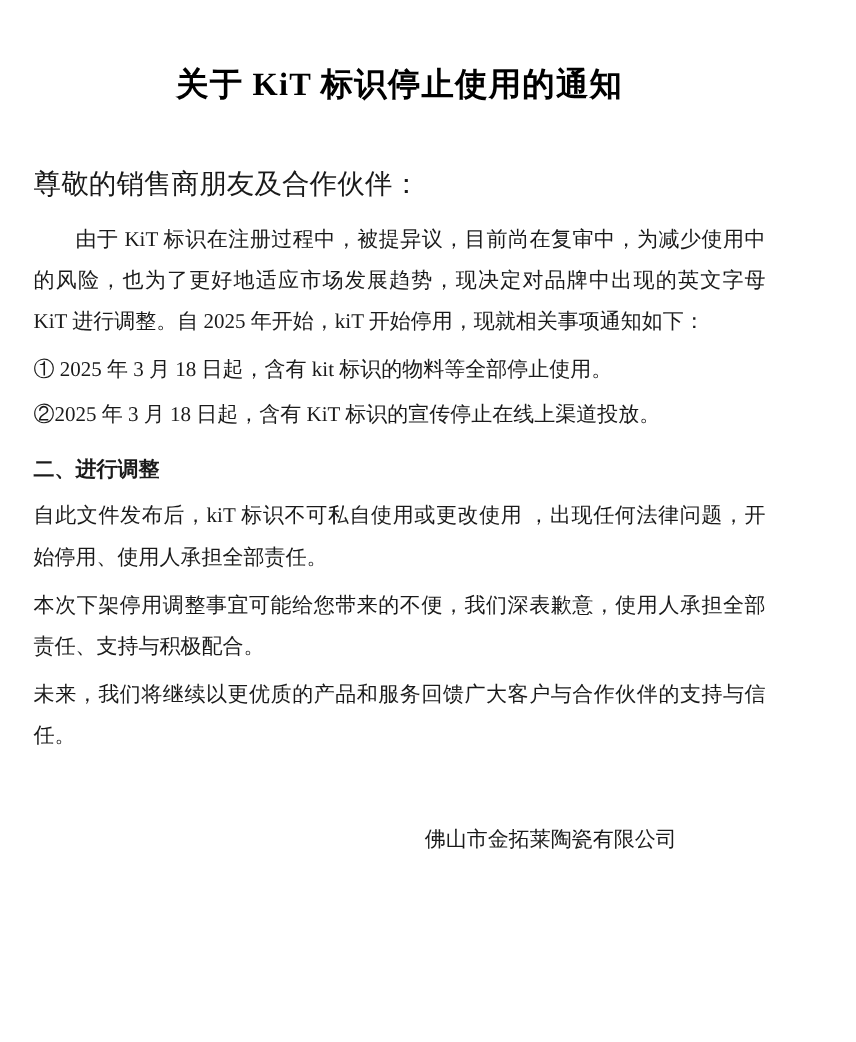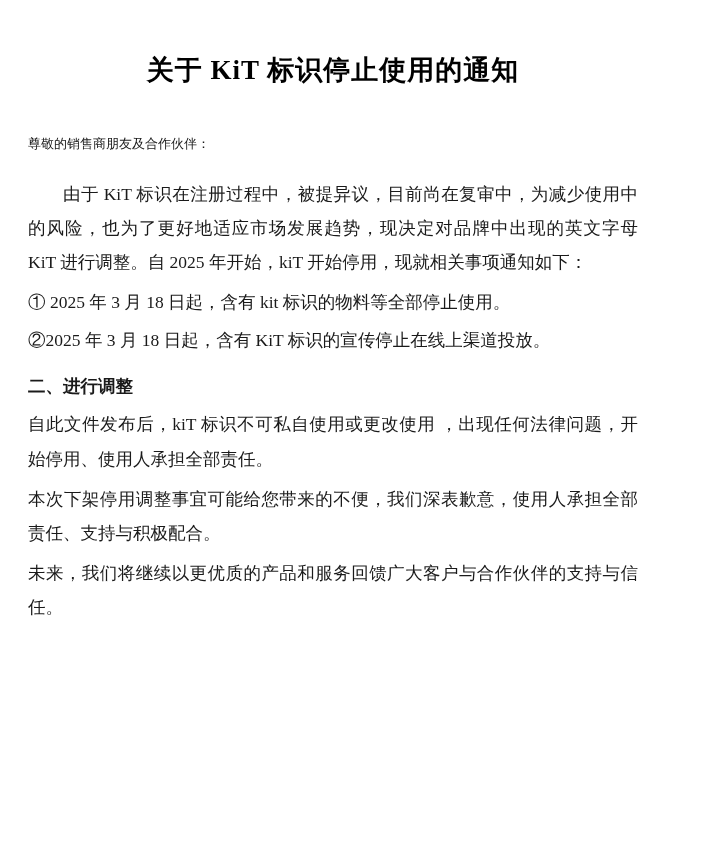"尊敬的销售商朋友及合作伙伴：" .salutation { font-size: 13px -> 23px; margin-bottom: 20px -> 6px }
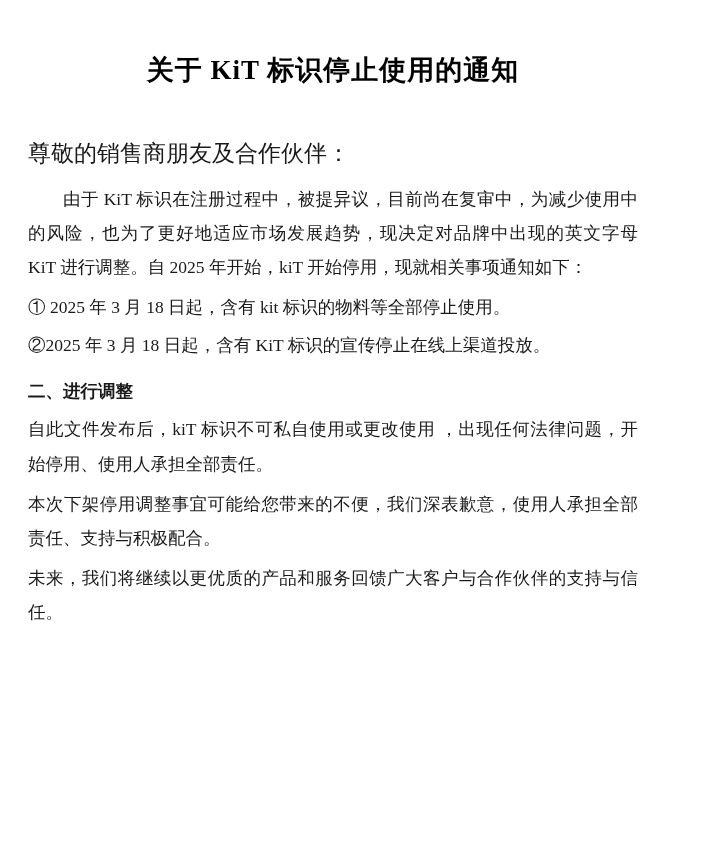"佛山市金拓莱陶瓷有限公司" div.sign-company { html: none -> <div>佛山市金拓莱陶瓷有限公司</div> }
